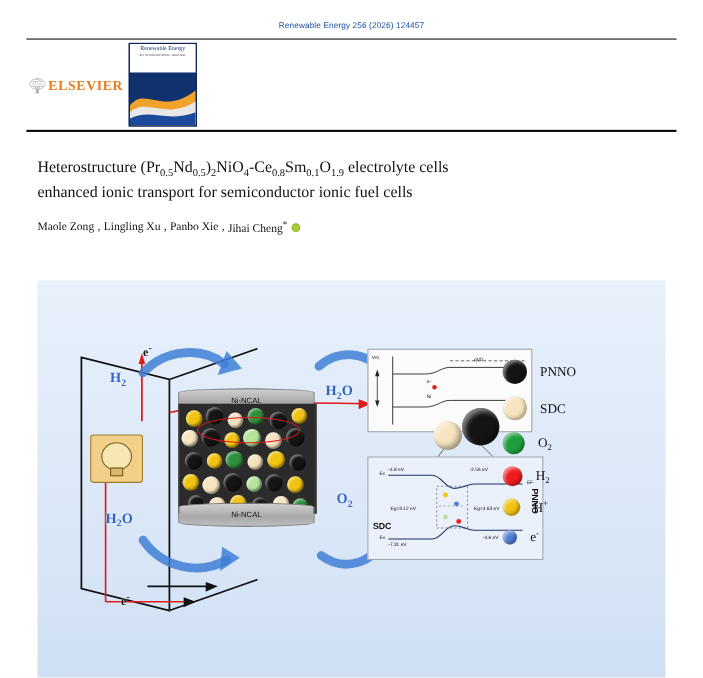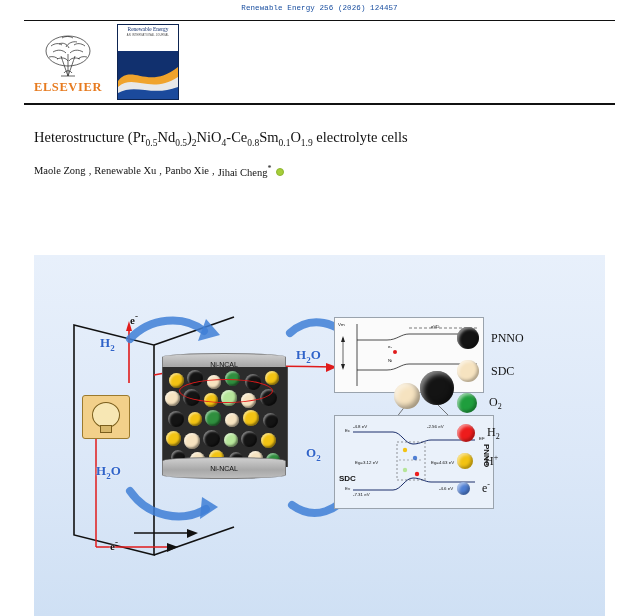"Renewable Energy 256 (2026) 124457" .running-head { font-family: Liberation Mono, monospace -> Liberation Sans, sans-serif; padding-top: 4px -> 18px }
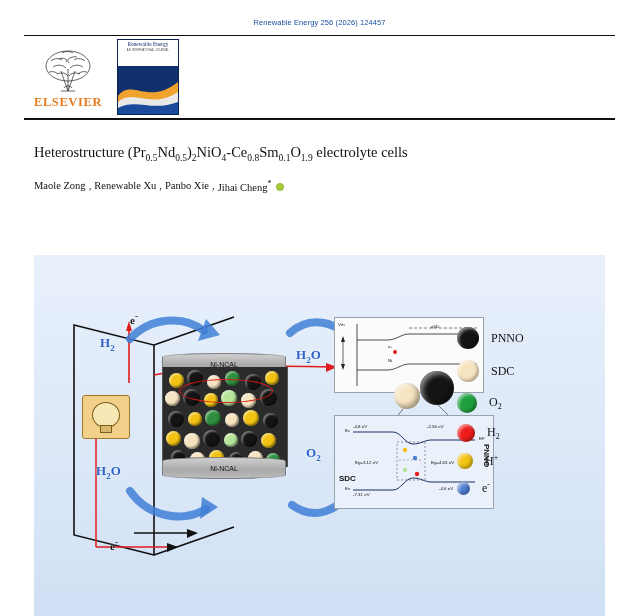"ELSEVIER" .masthead-left { flex-direction: column -> row }
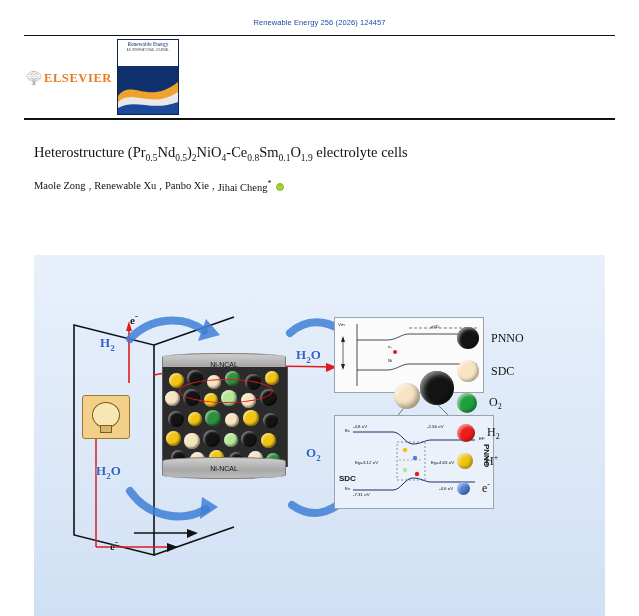"enhanced ionic transport for" span { html: none -> <span>enhanced ionic transport for semiconductor ionic fuel cells</span> }
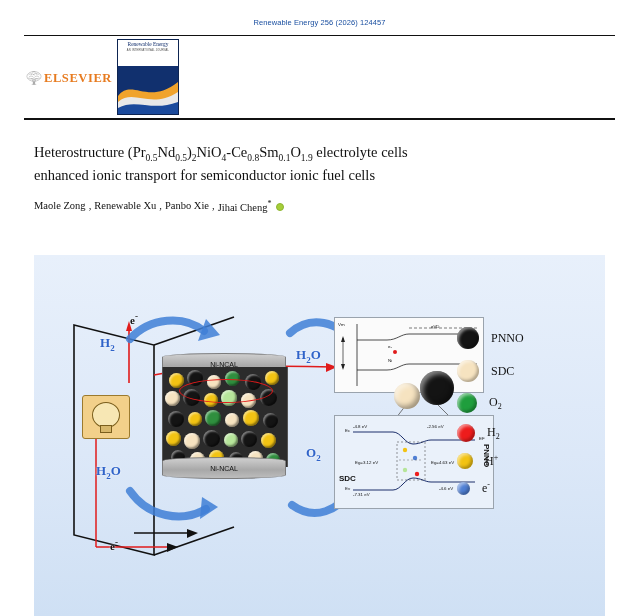"Renewable Xu" span { text: Renewable -> Lingling }
